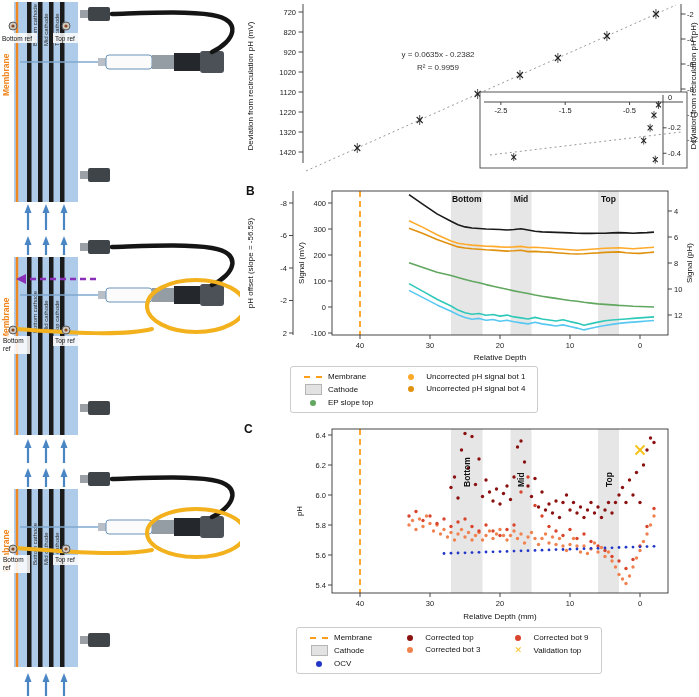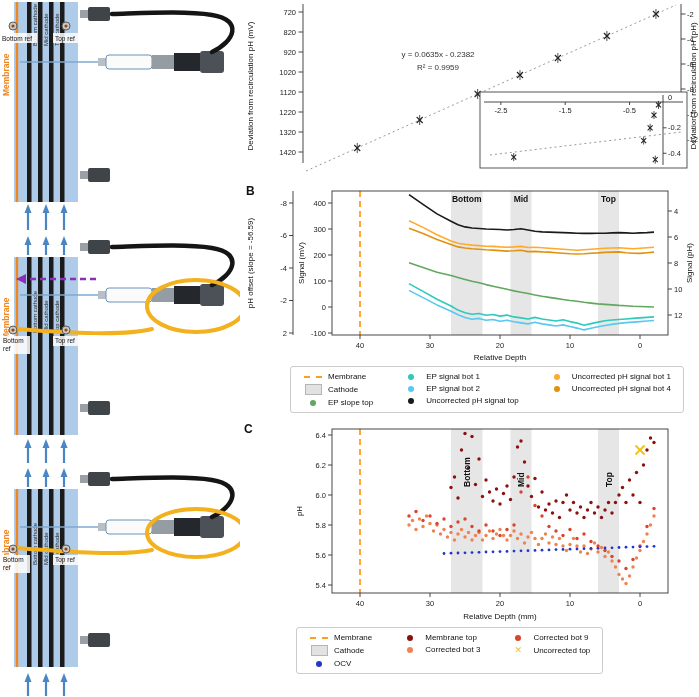"EP signal bot 1" div.lg-col { html: <div> <div> <span> <span></span> </span> <span>EP signal bot 1</span> </div> <div> <span> <span></span> </span> <span>EP signal bot 2</span> </div> <div> <span> <span></span> </span> <span>Uncorrected pH signal top</span> </div> </div> -> none }
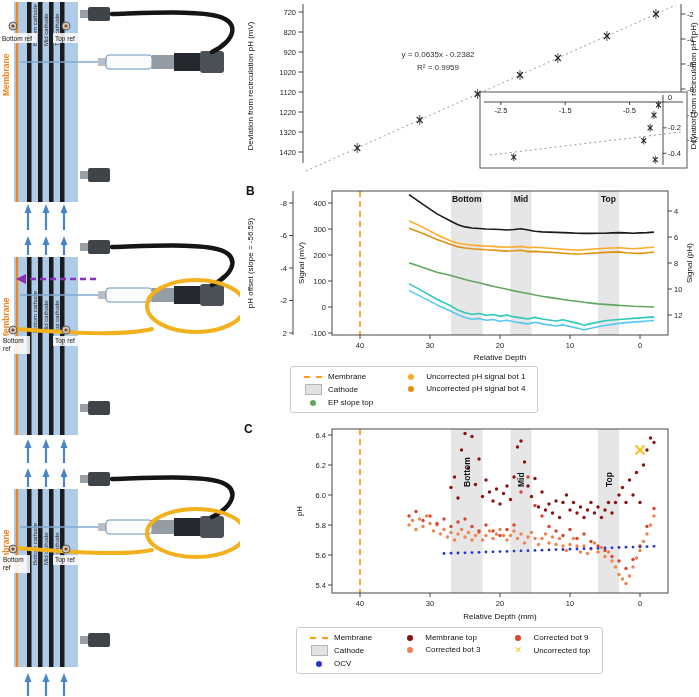"Membrane top" span { text: Membrane -> Corrected }
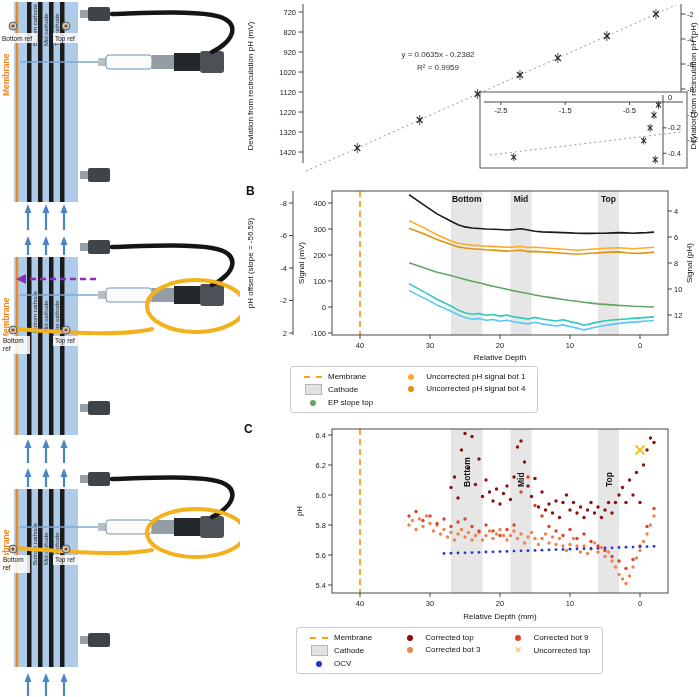"Uncorrected top" span { text: Uncorrected -> Validation }
